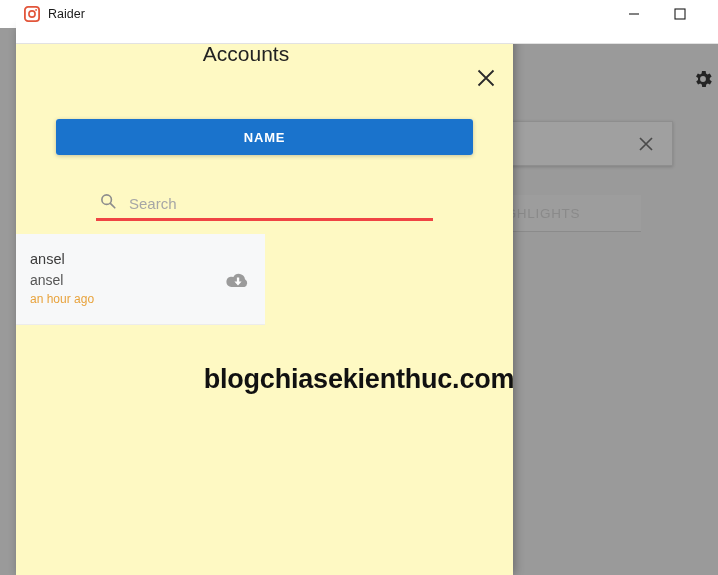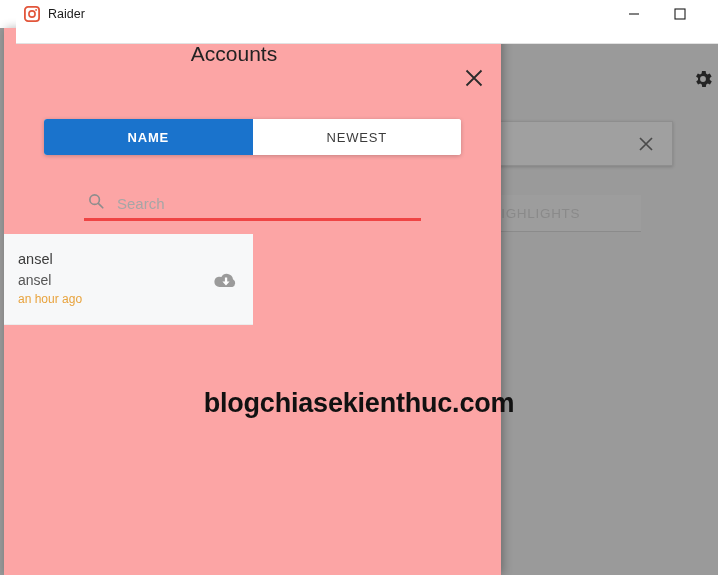"Accounts" .dialog { background: #fca5a5 -> #fef9c3; left: 4px -> 16px }
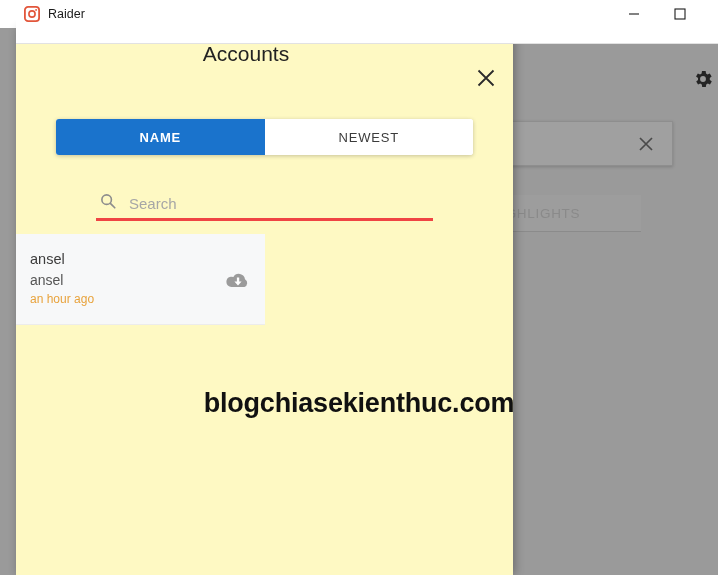"NEWEST" div.tab { html: <div>NEWEST</div> -> none }
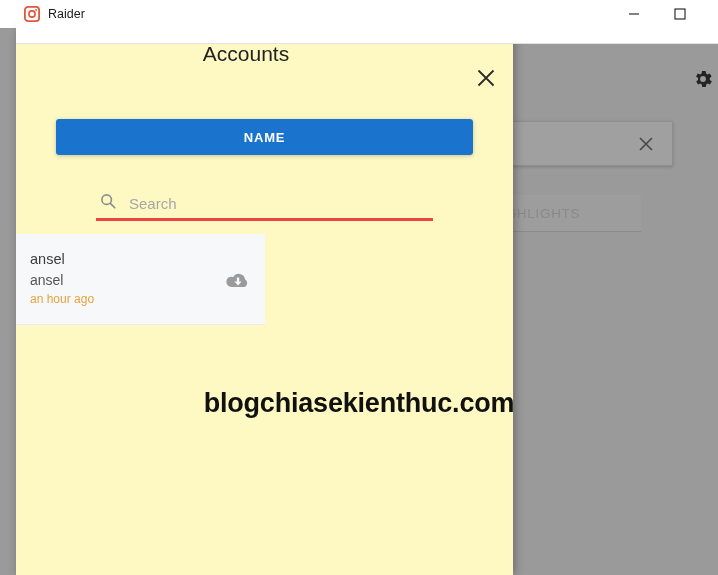"blogchiasekienthuc.com" .watermark { margin-top: 24px -> none }
